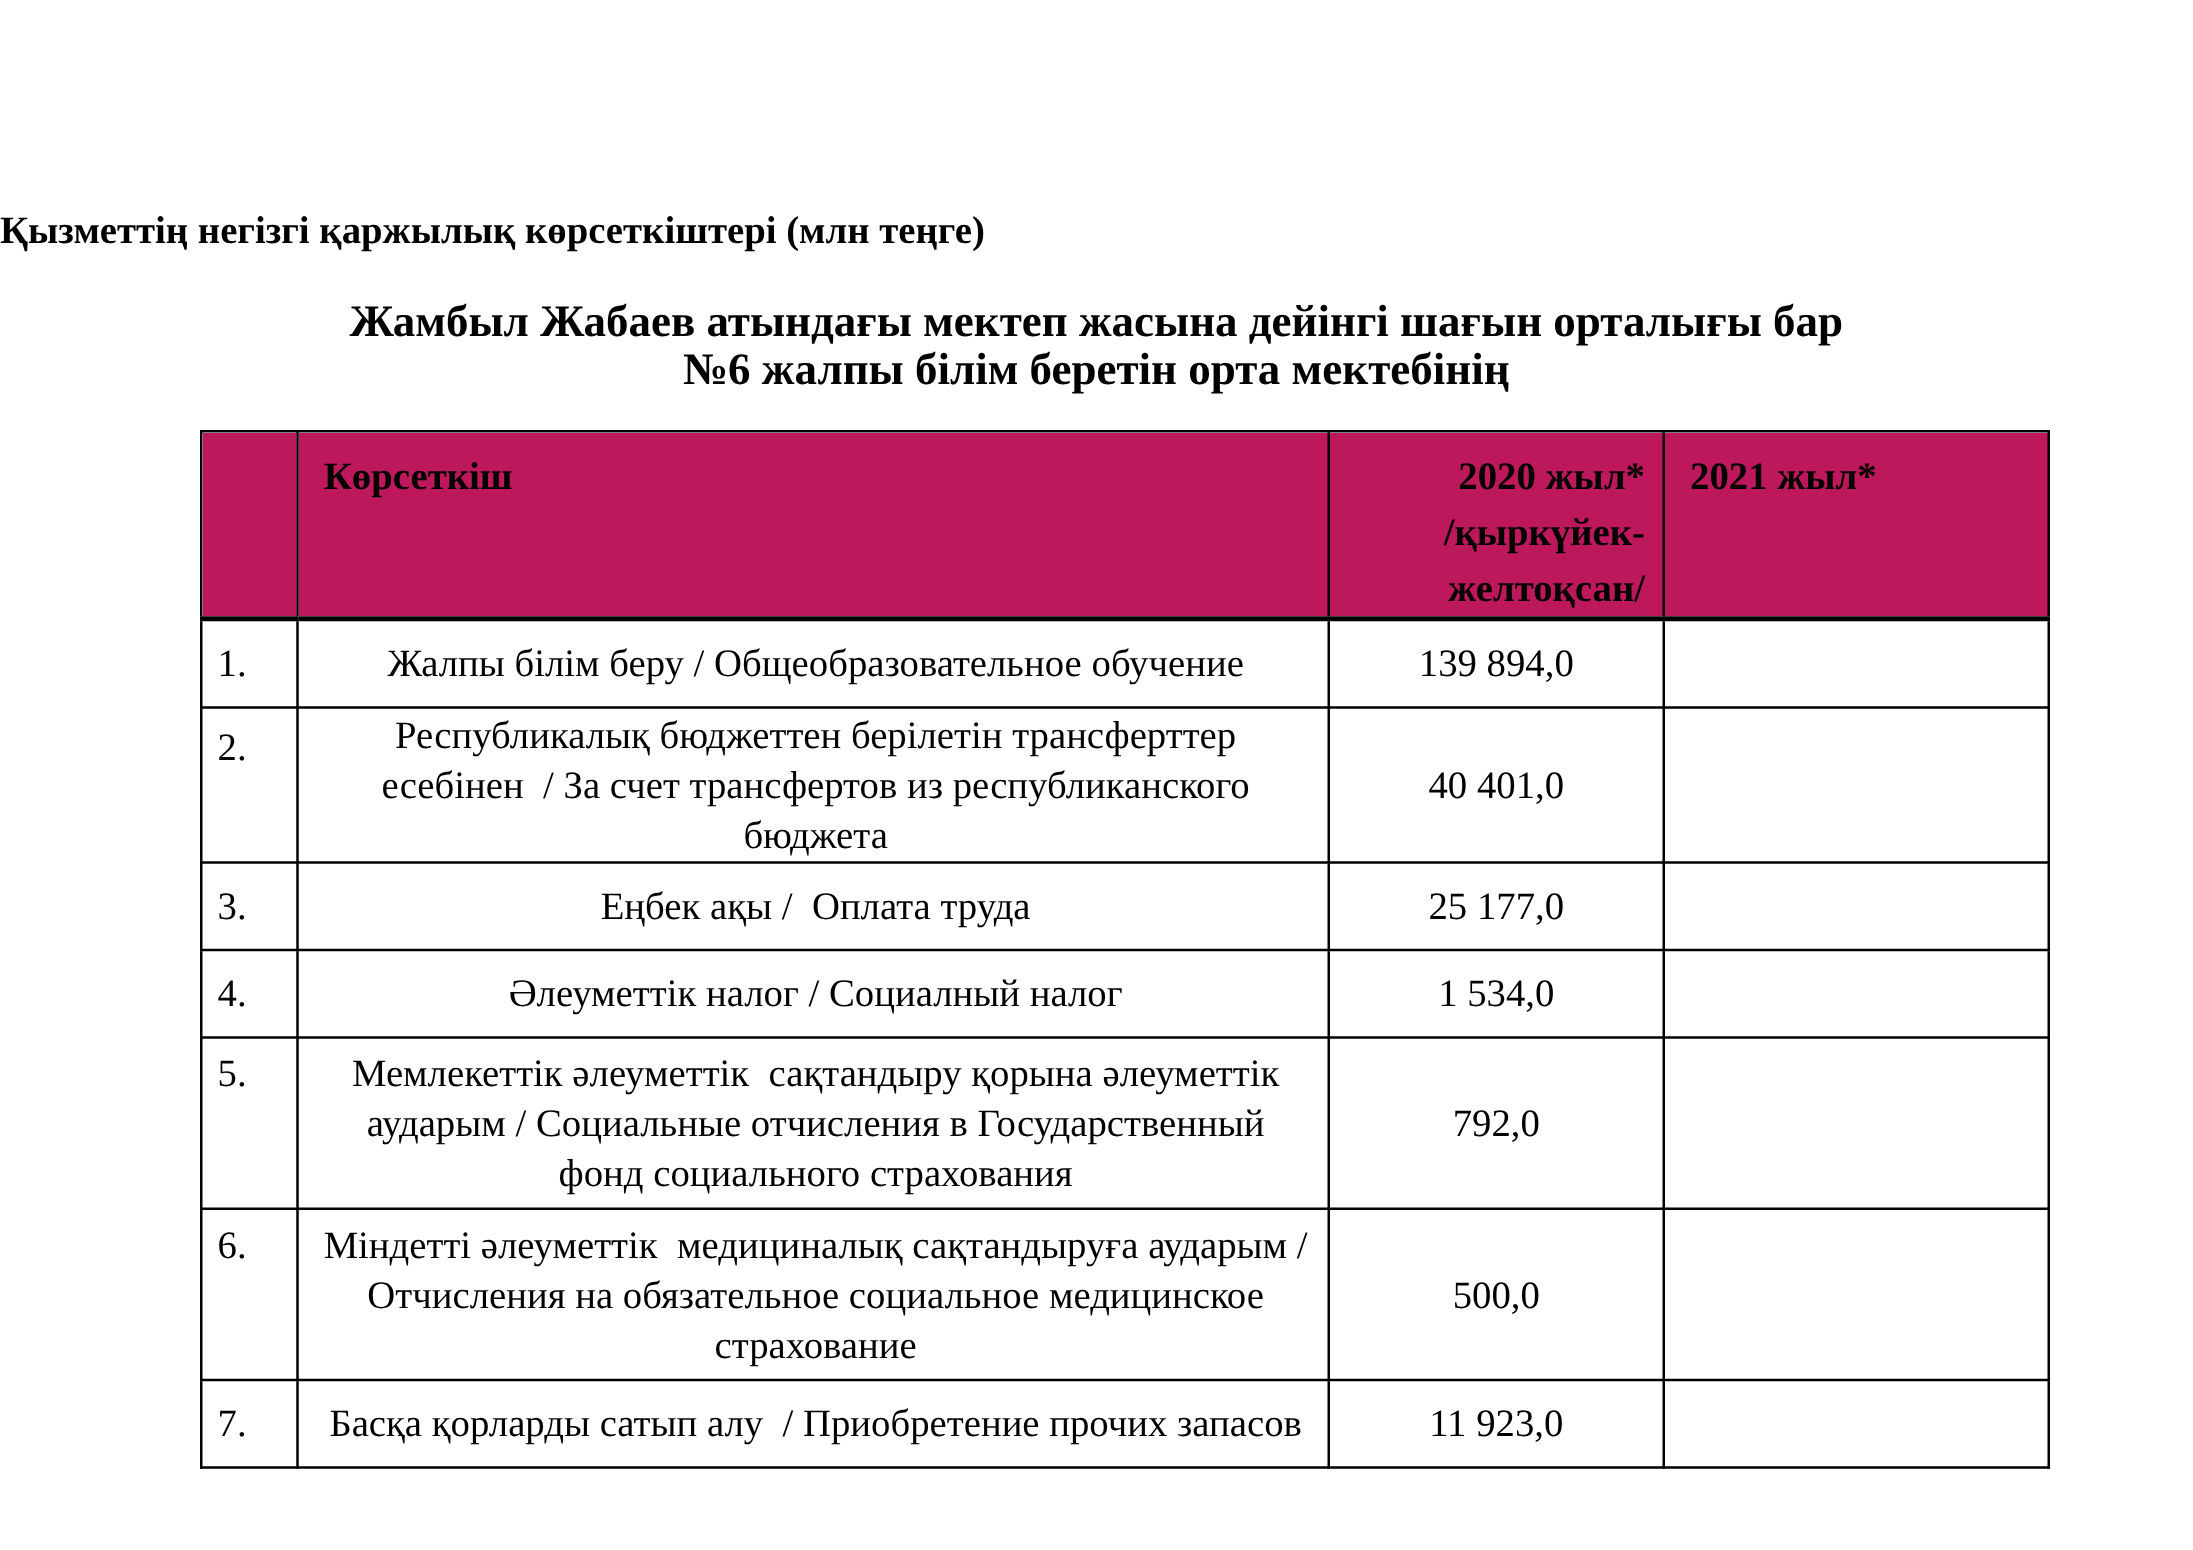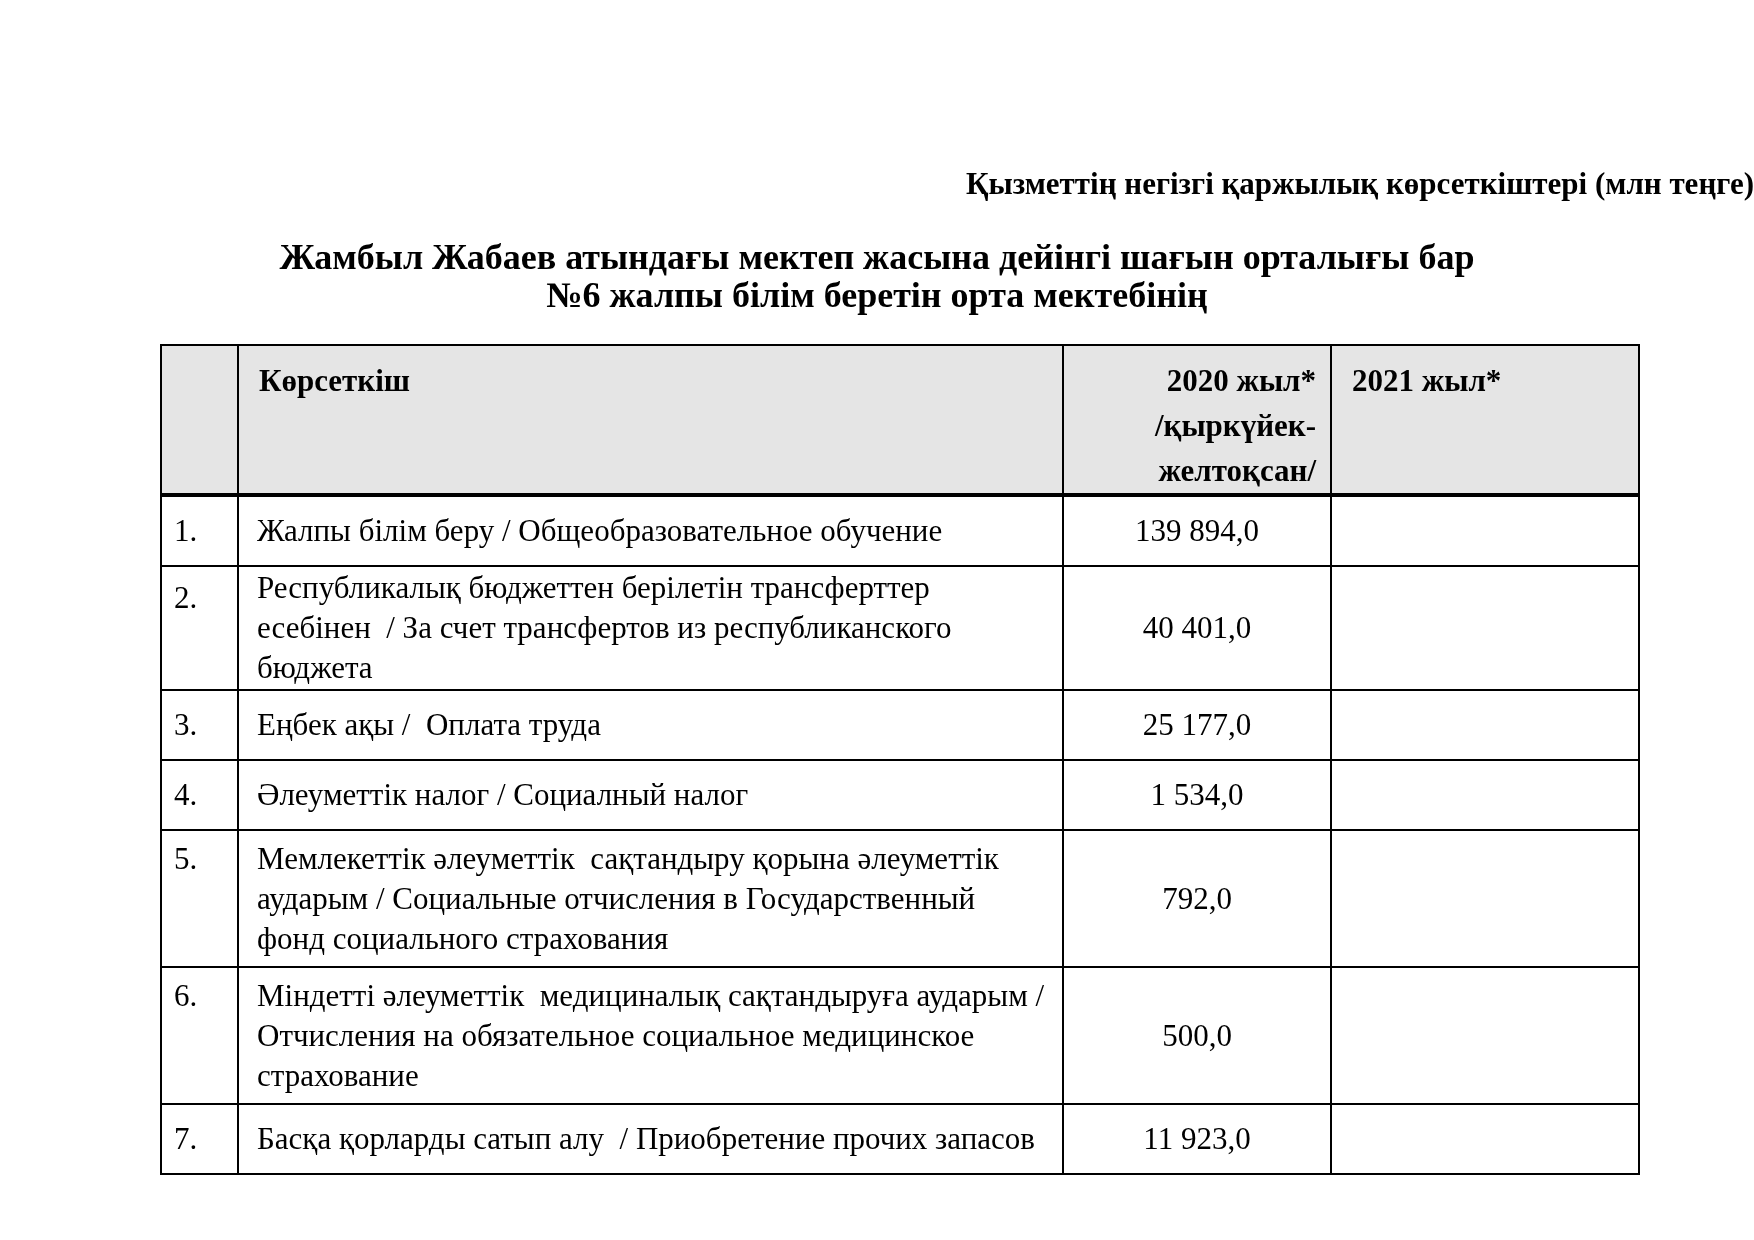"Қызметтің негізгі қаржылық көрсеткіштері" .doc-title { text-align: right -> left }
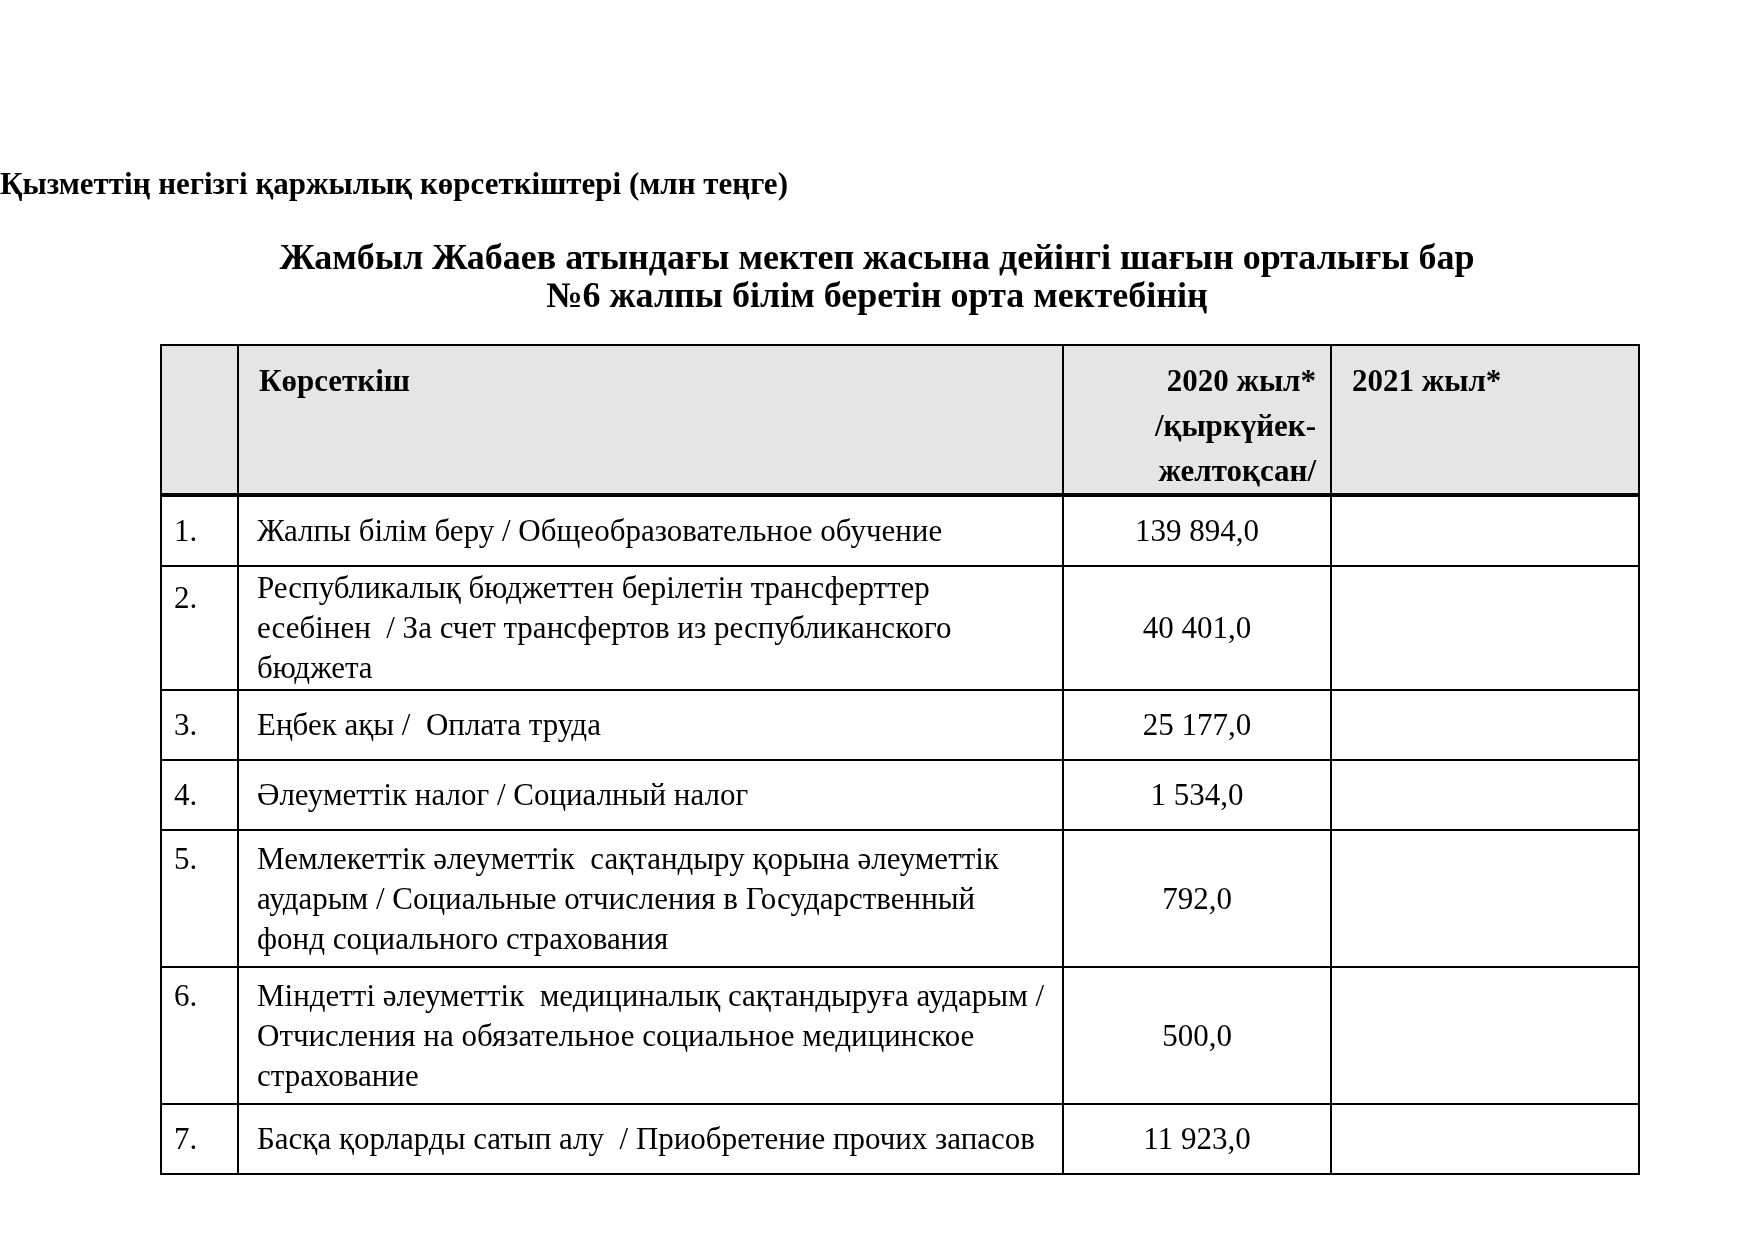"Көрсеткіш" .fin-table thead th { background: #e5e5e5 -> #be185d }
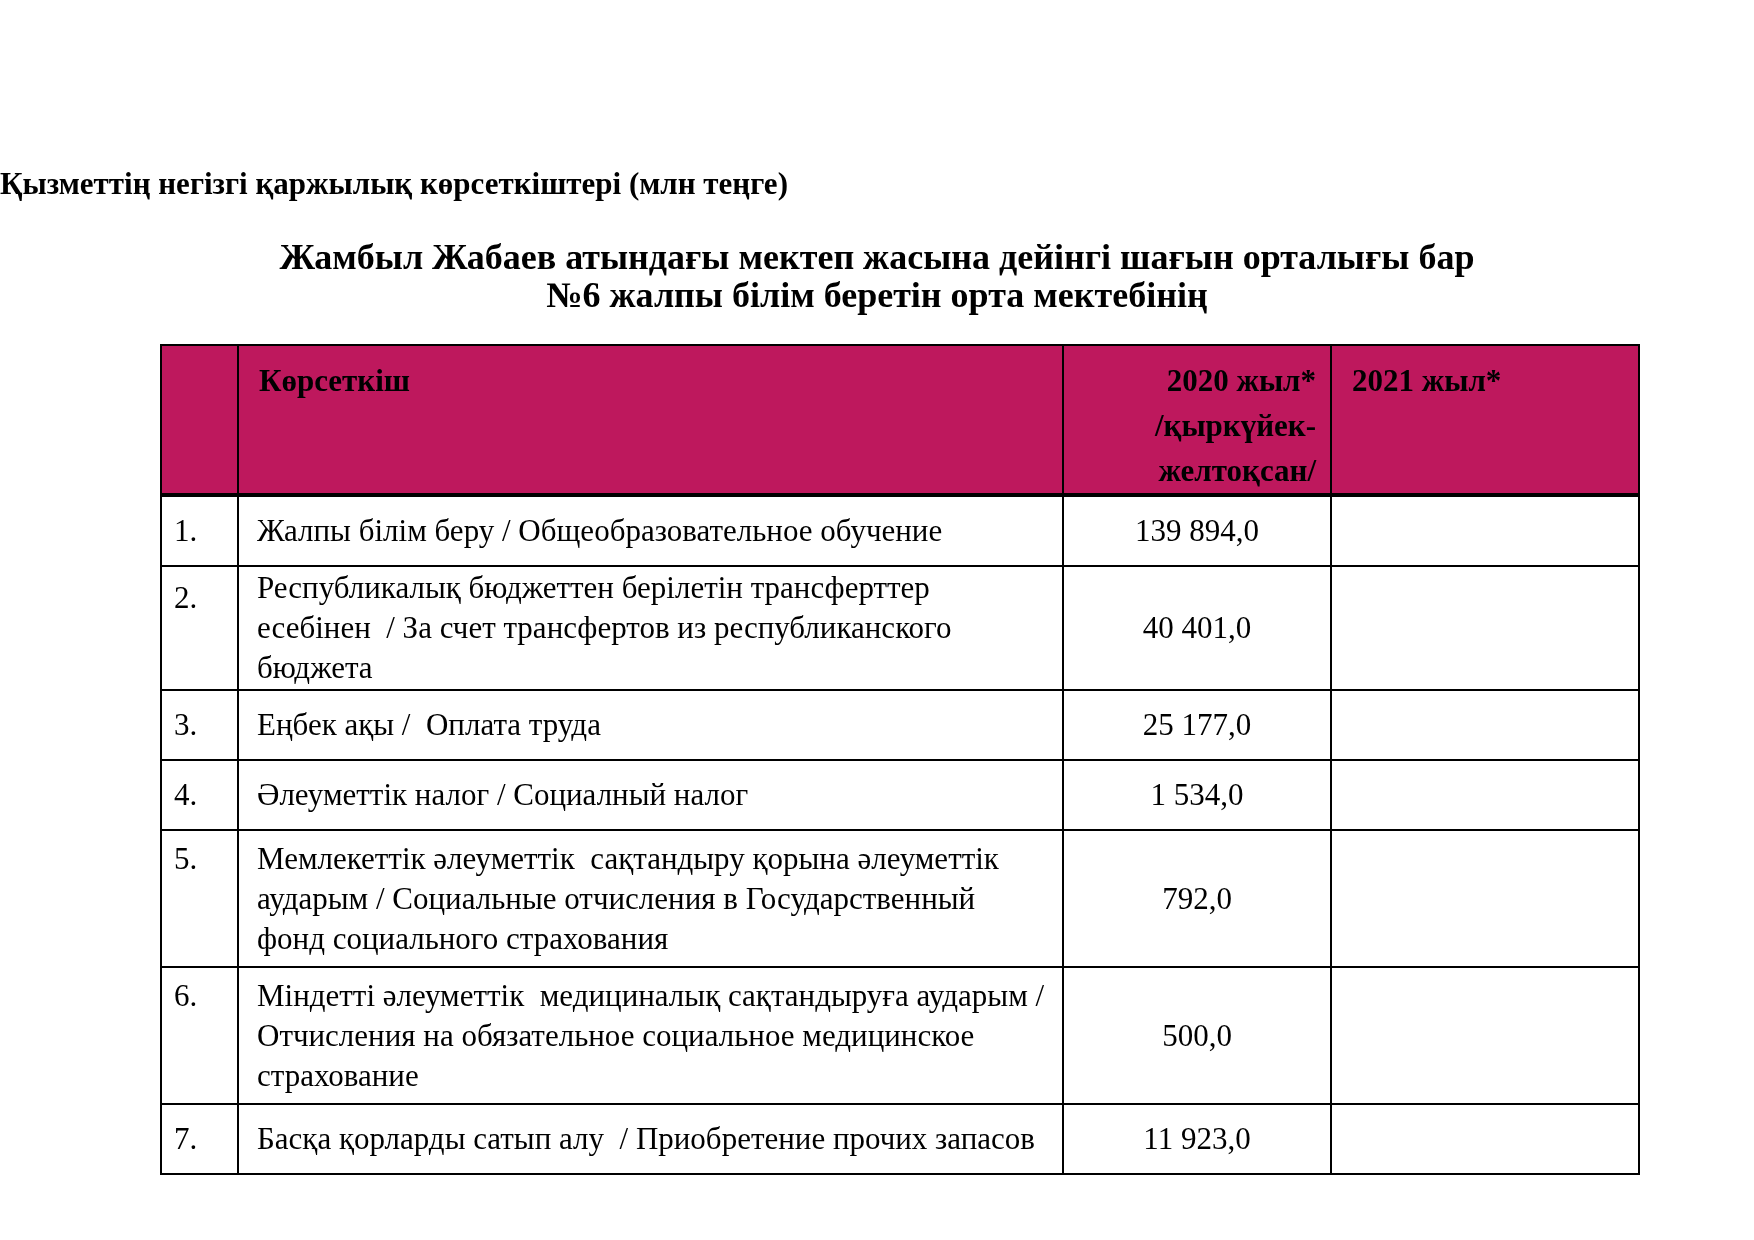"Жалпы білім беру / Общеобразовательное" .fin-table td.cell-ind { text-align: left -> center }
